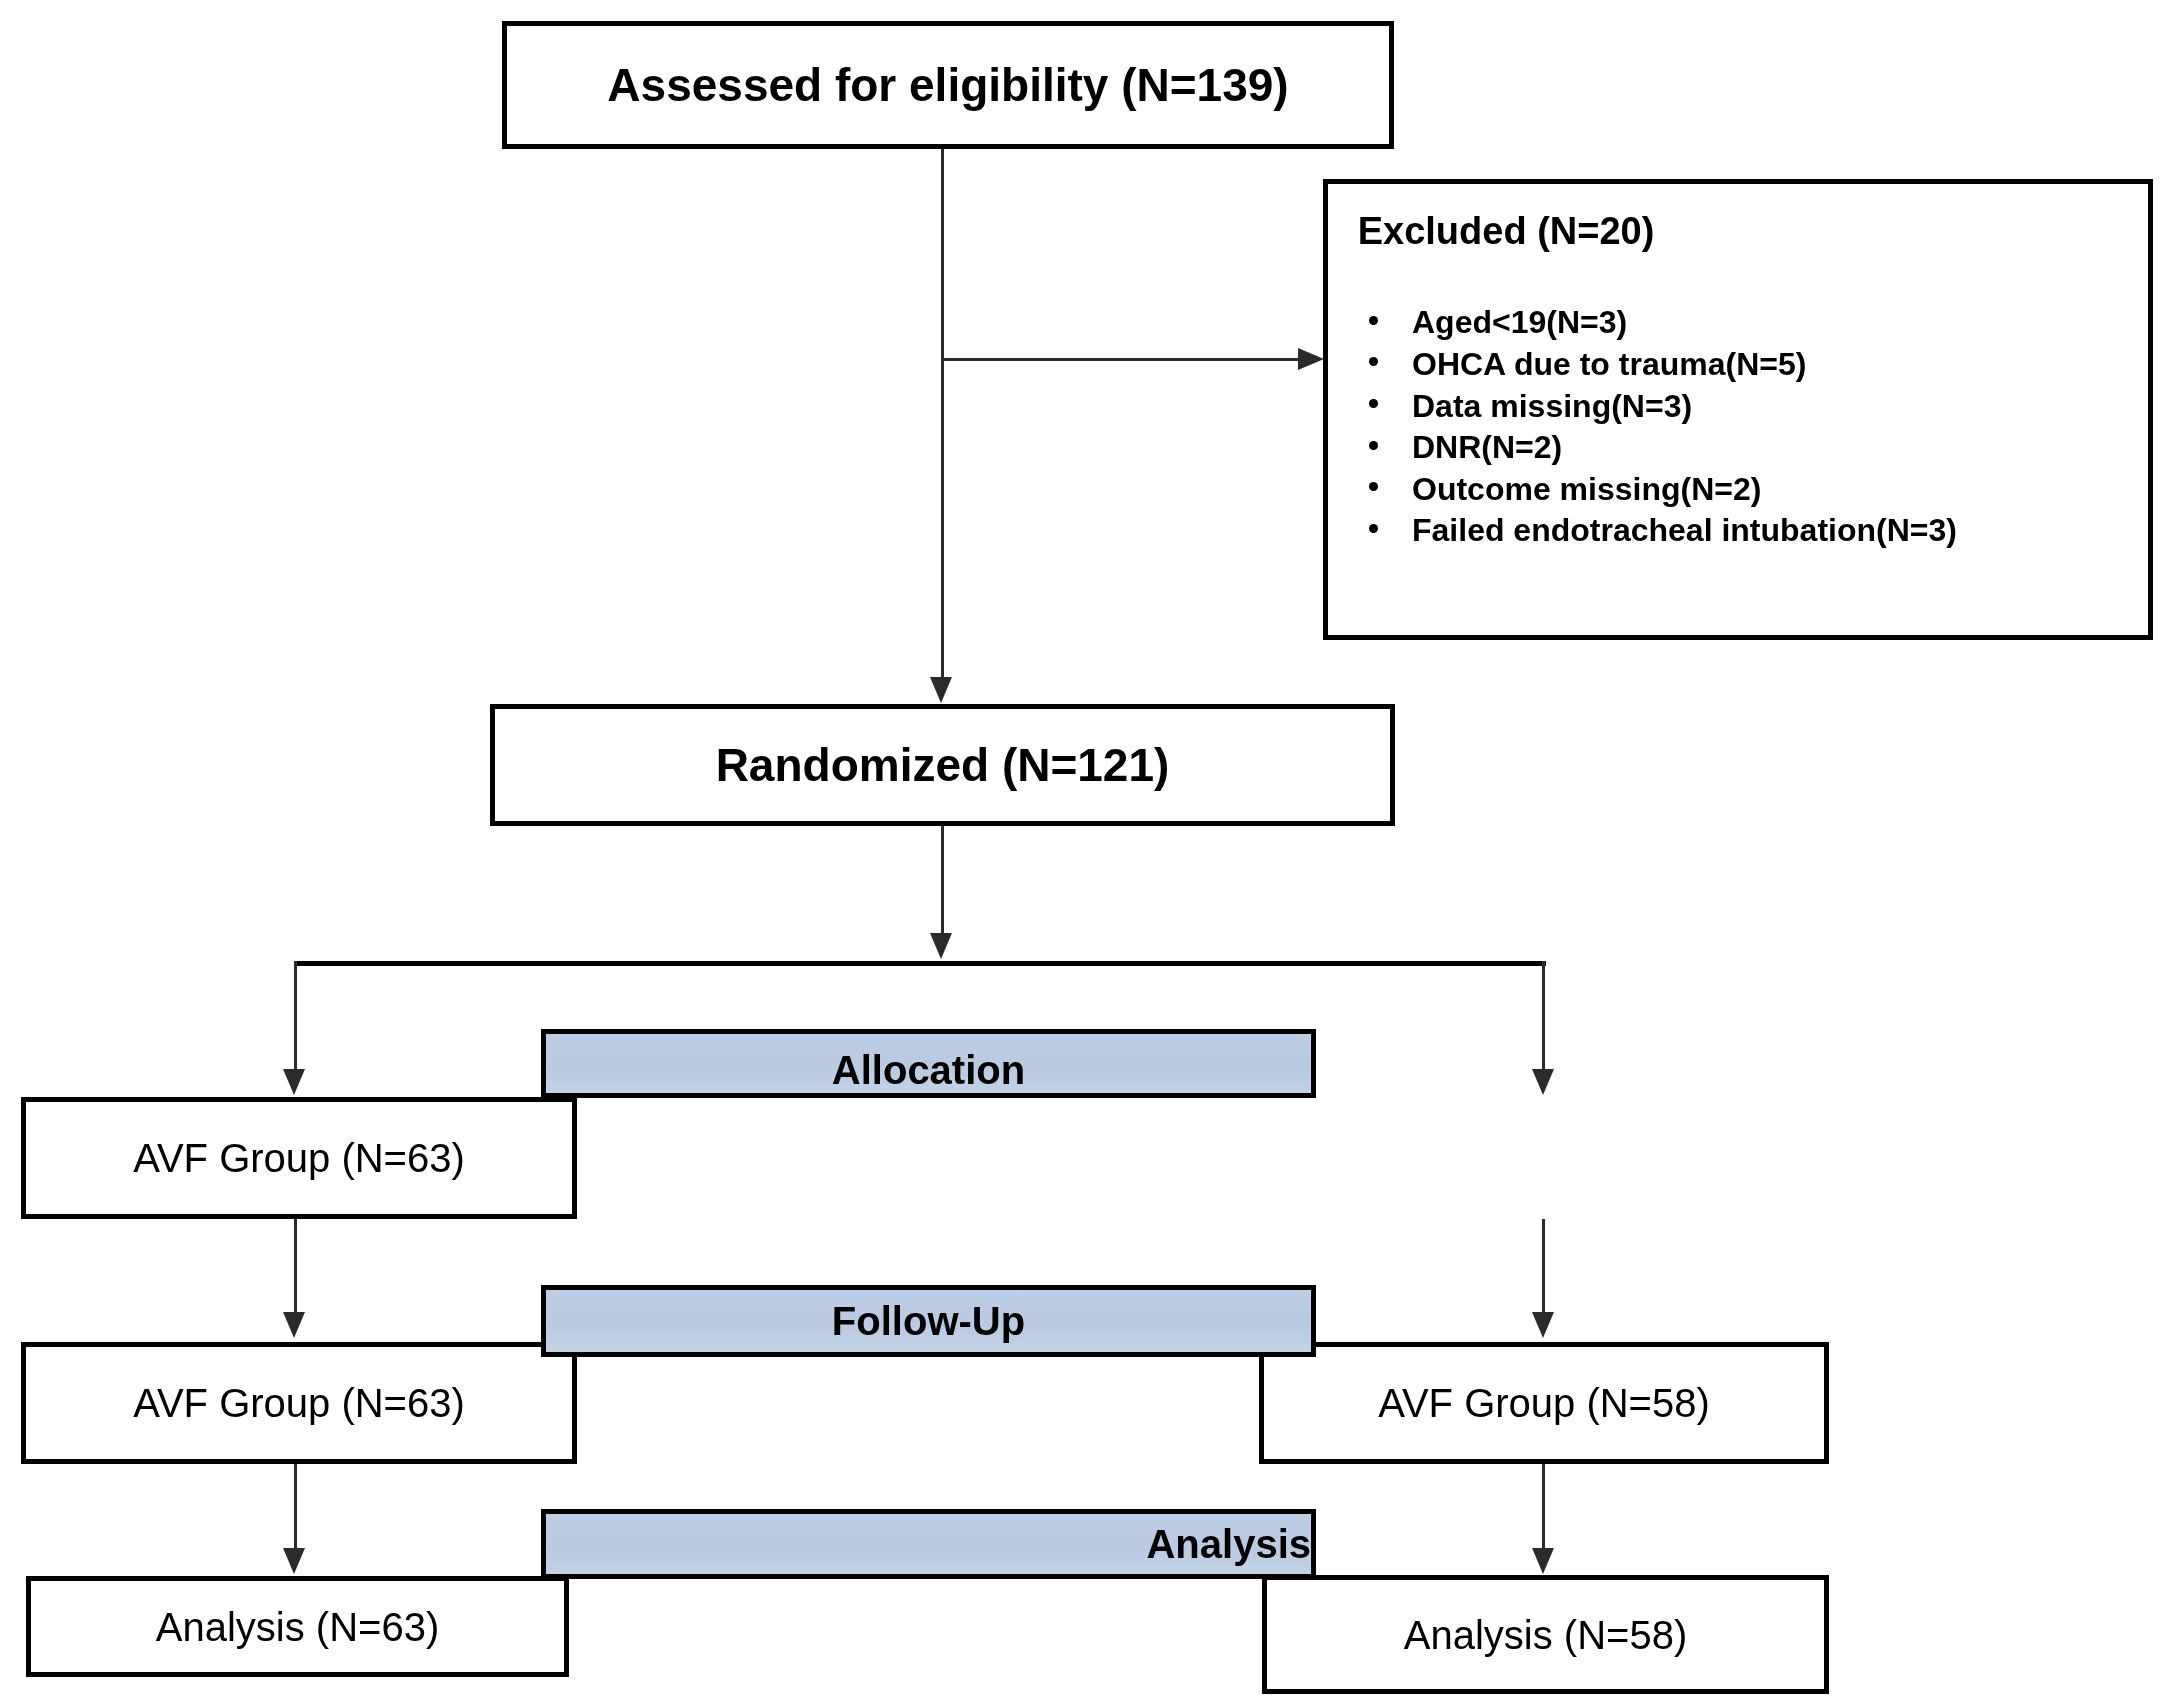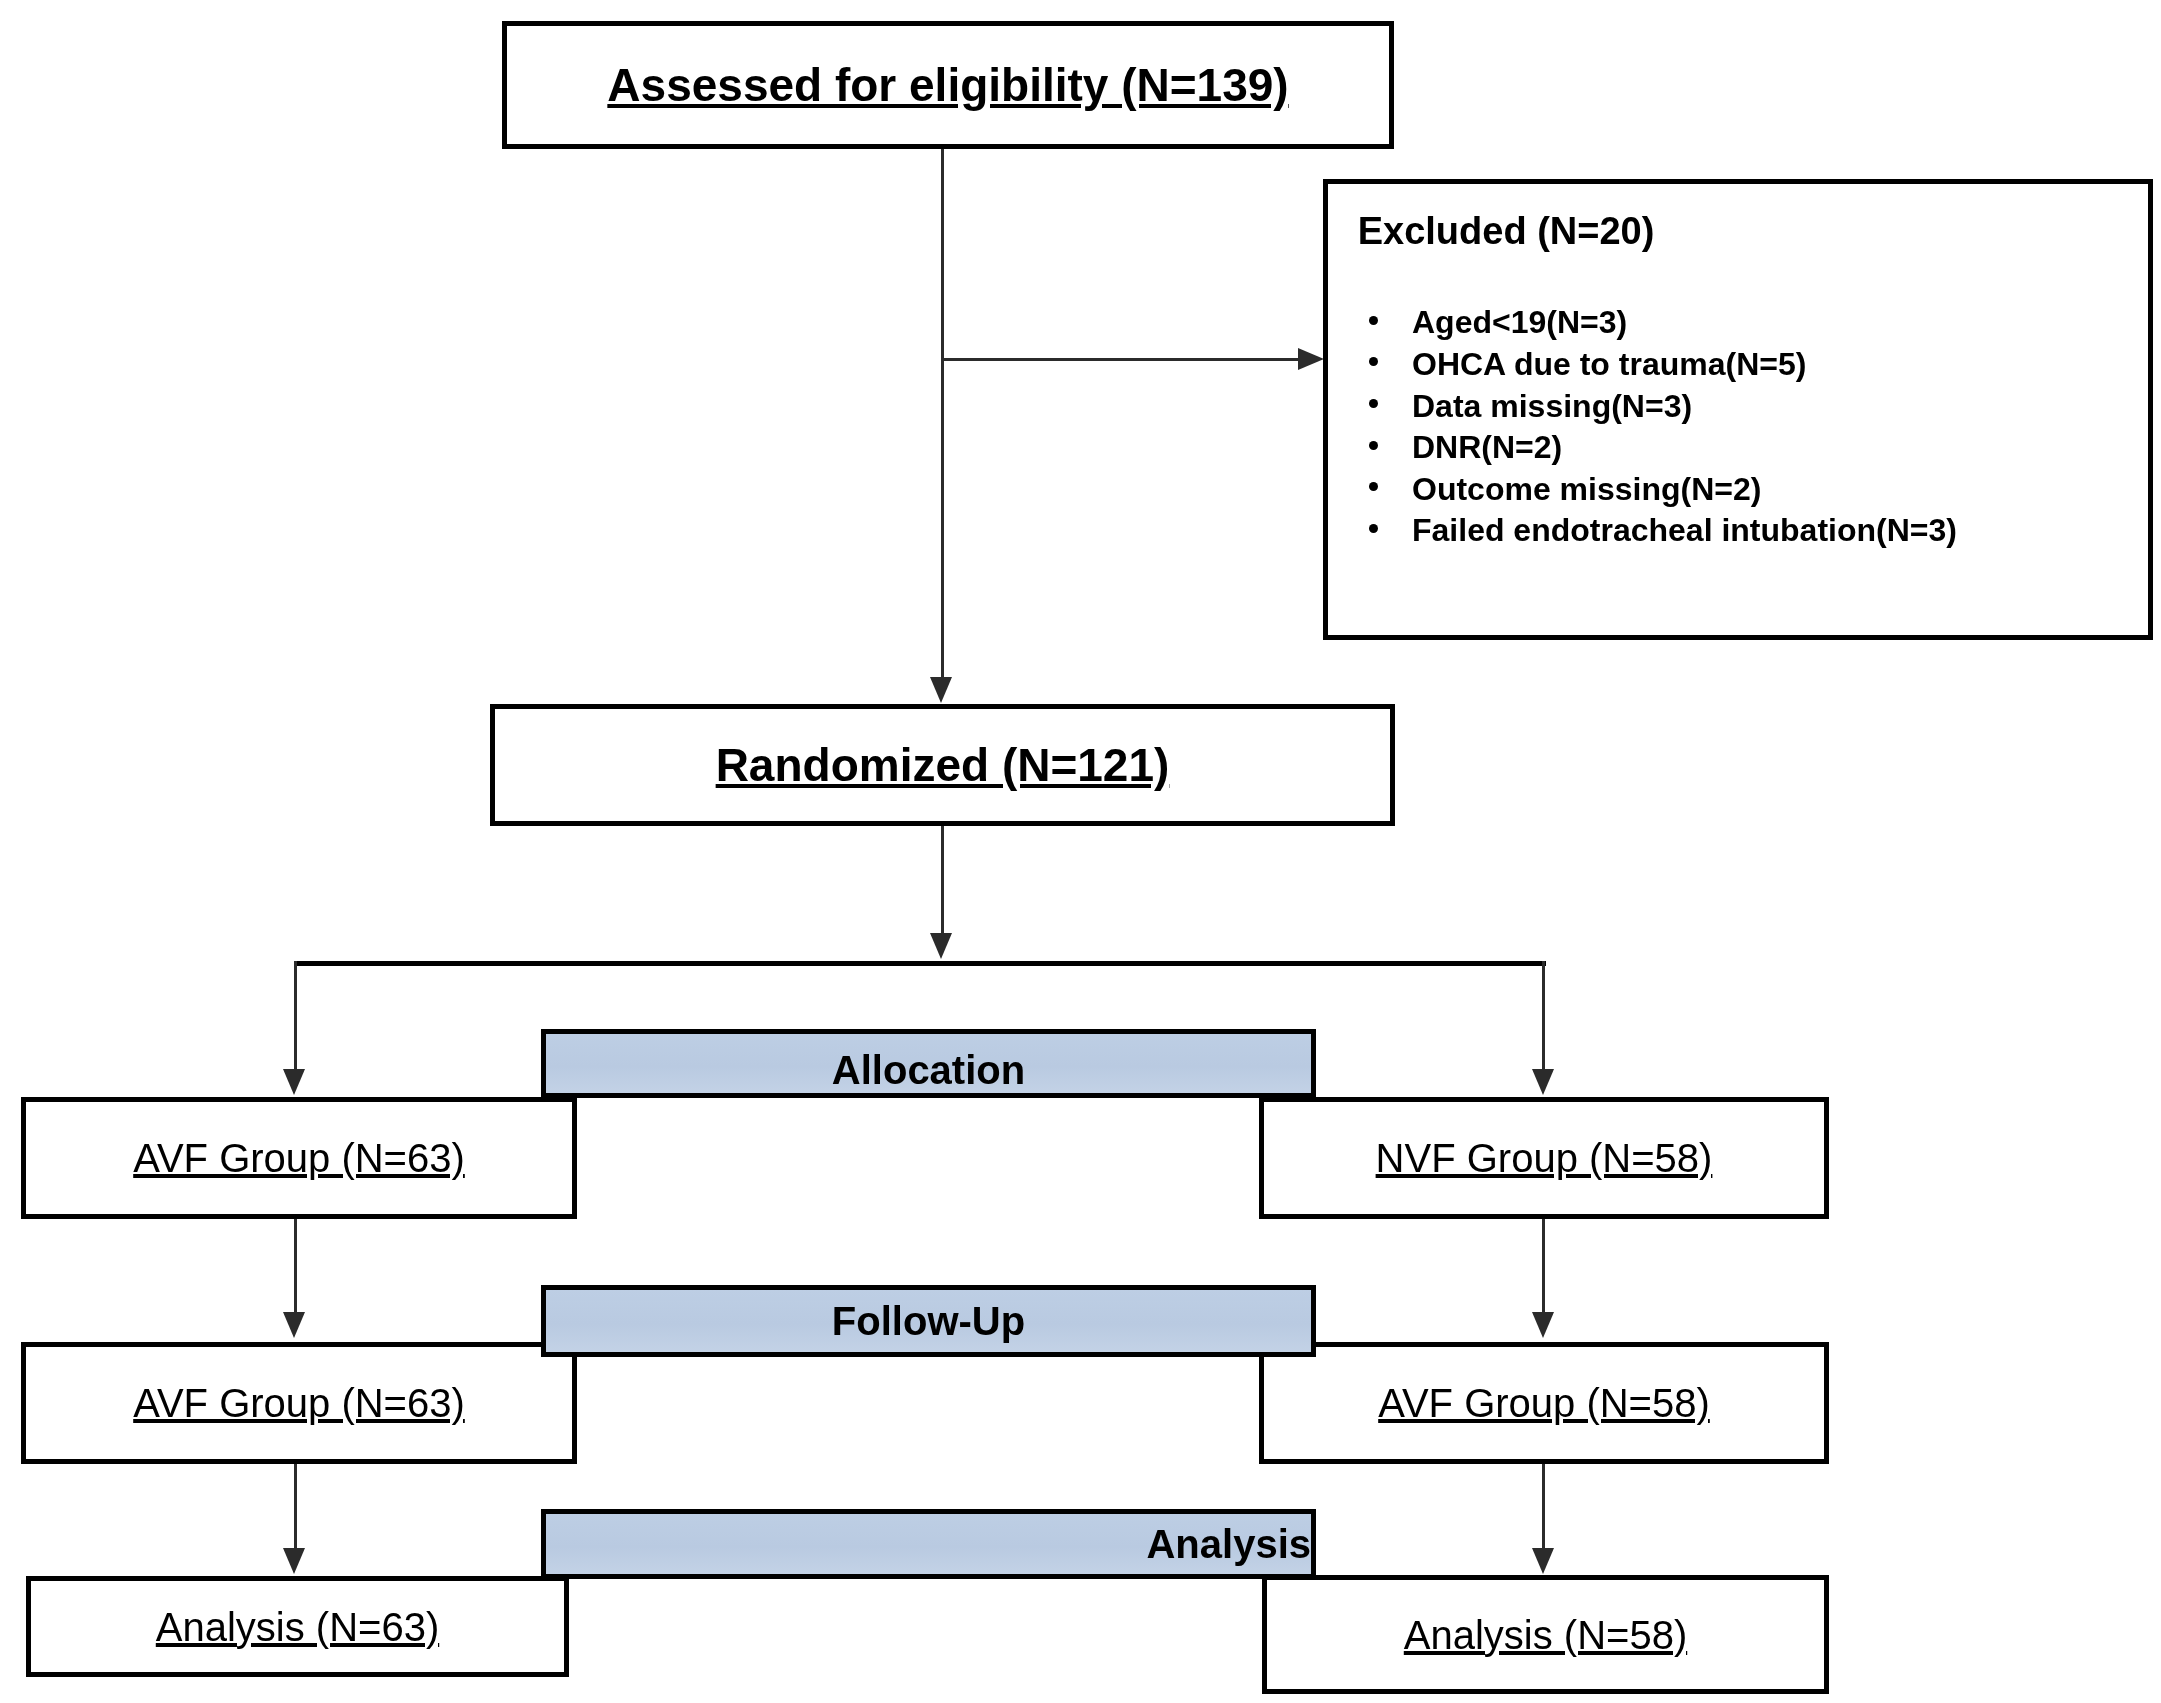"Assessed for eligibility (N=139)" .node .txt { text-decoration: underline -> none }
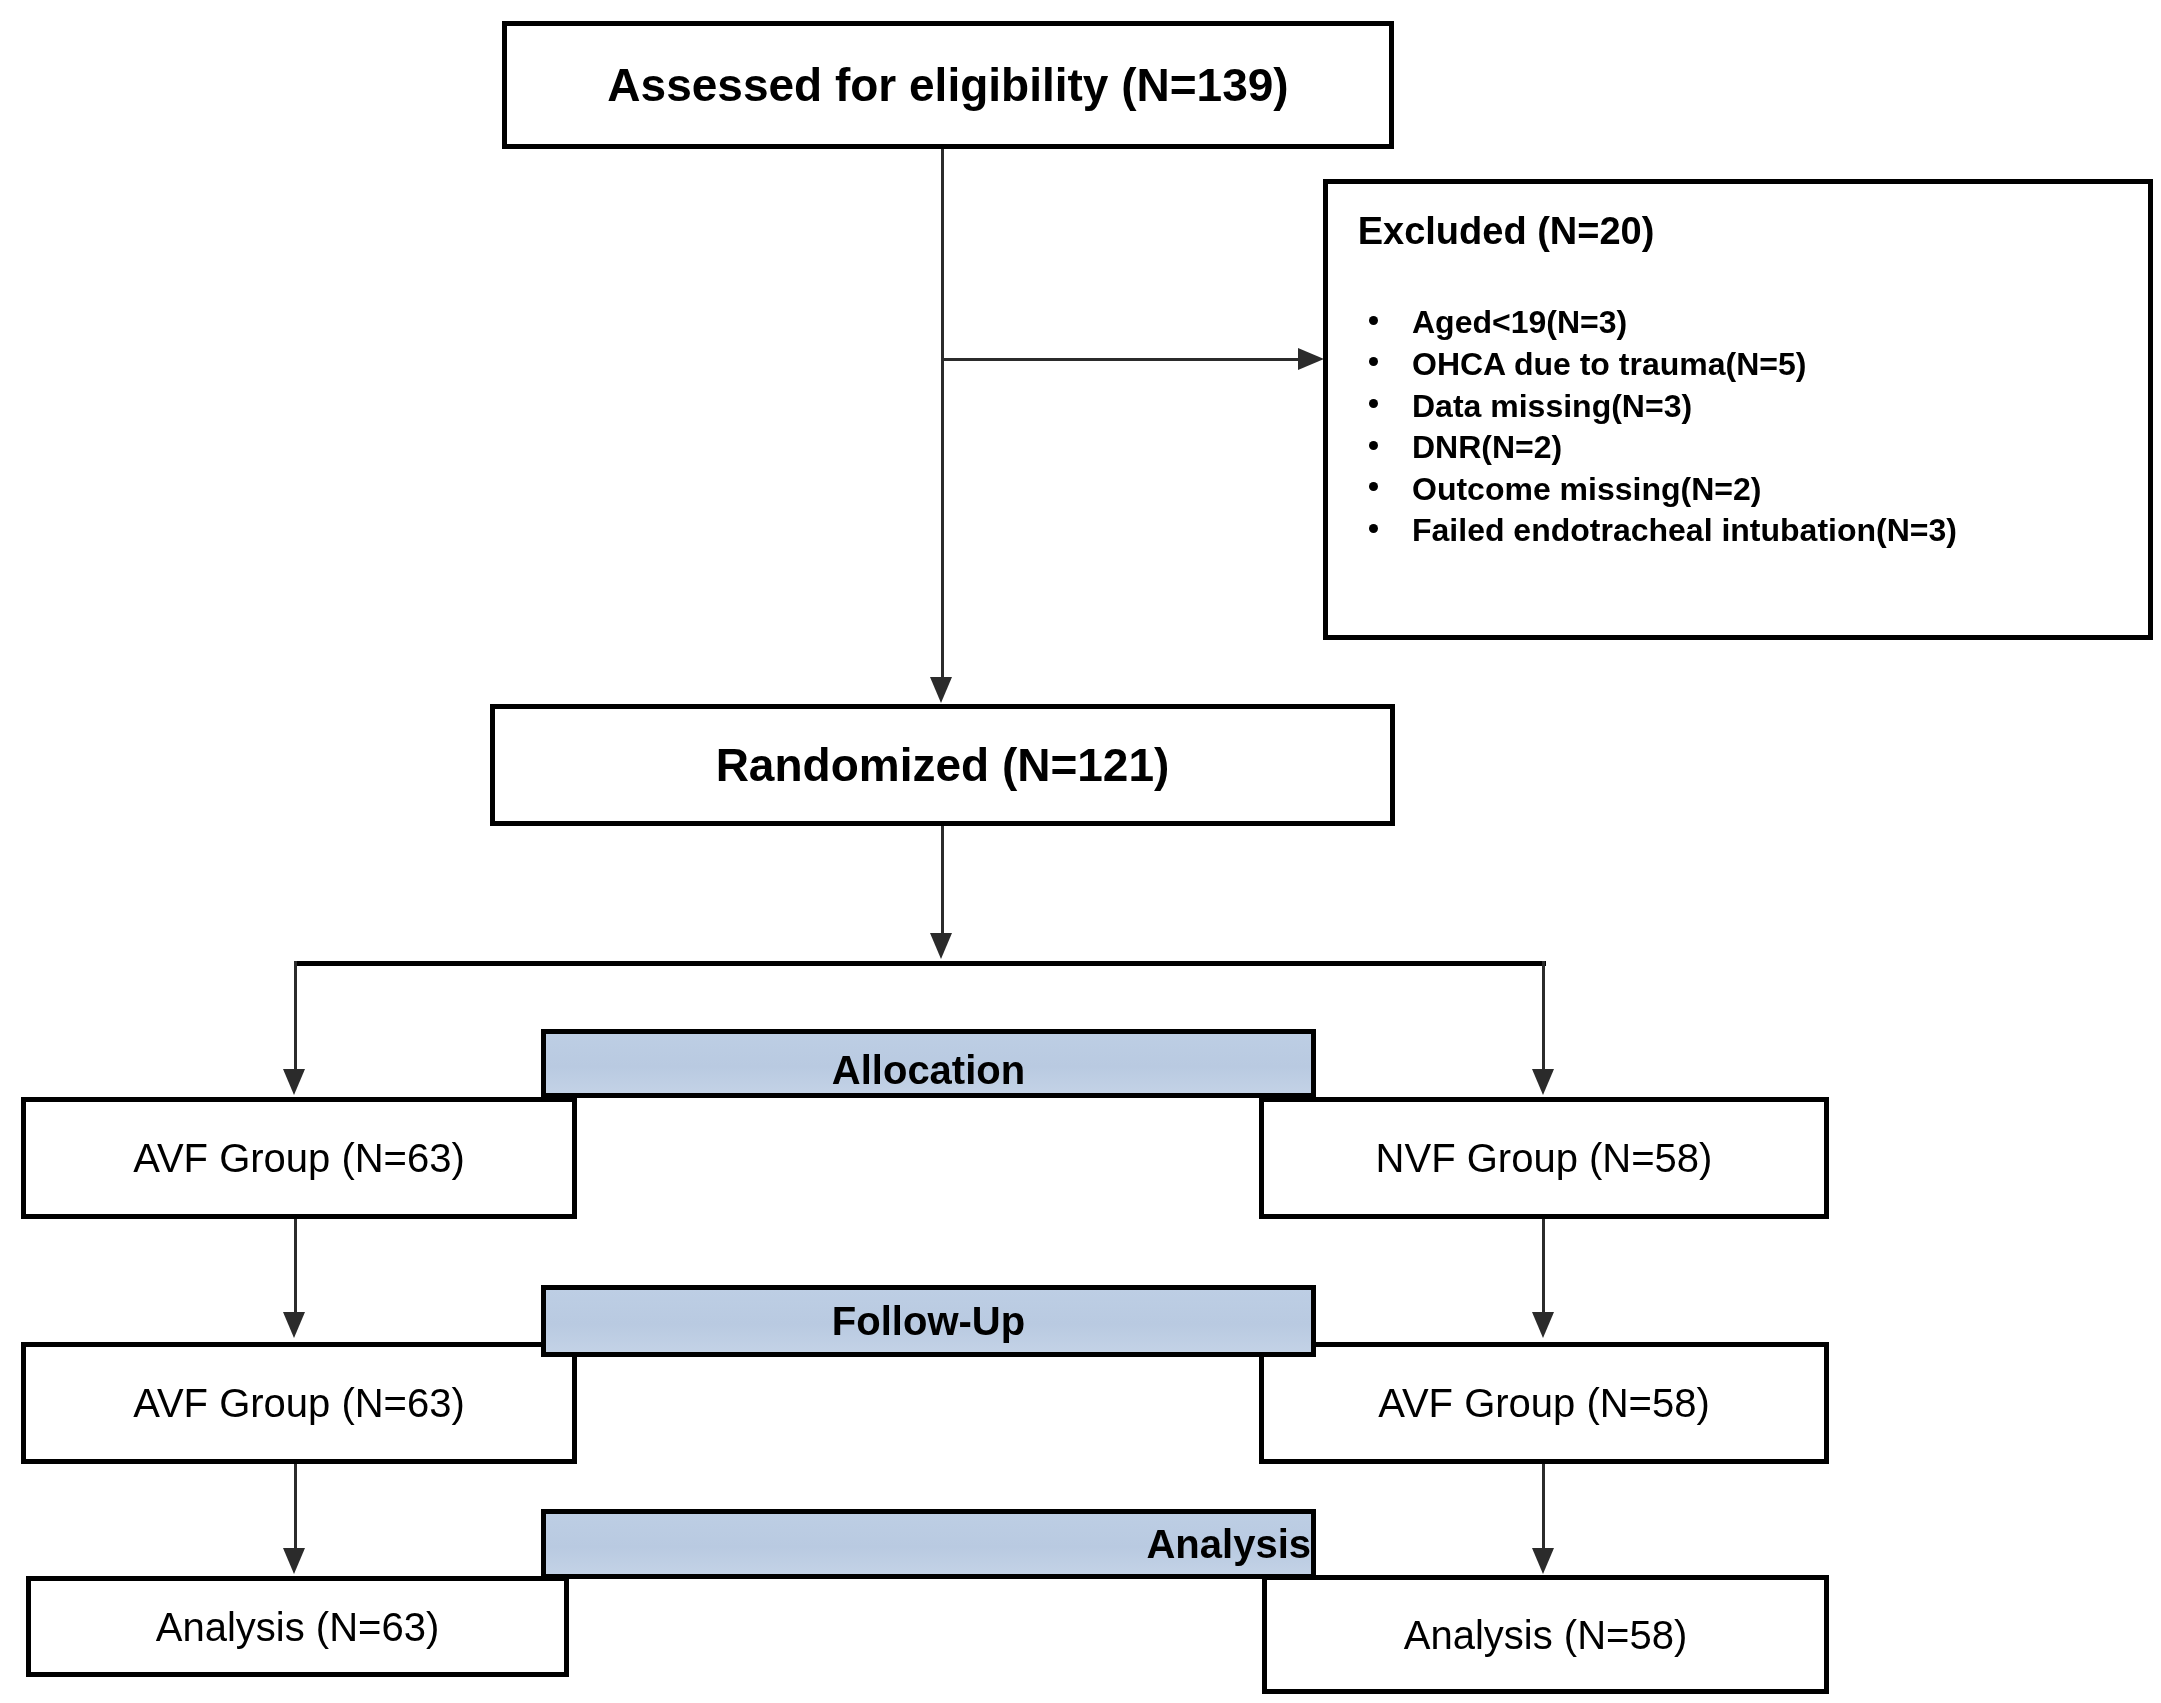"NVF Group (N=58)" div.node { html: <div> <span>NVF Group (N=58)</span> </div> -> none }
